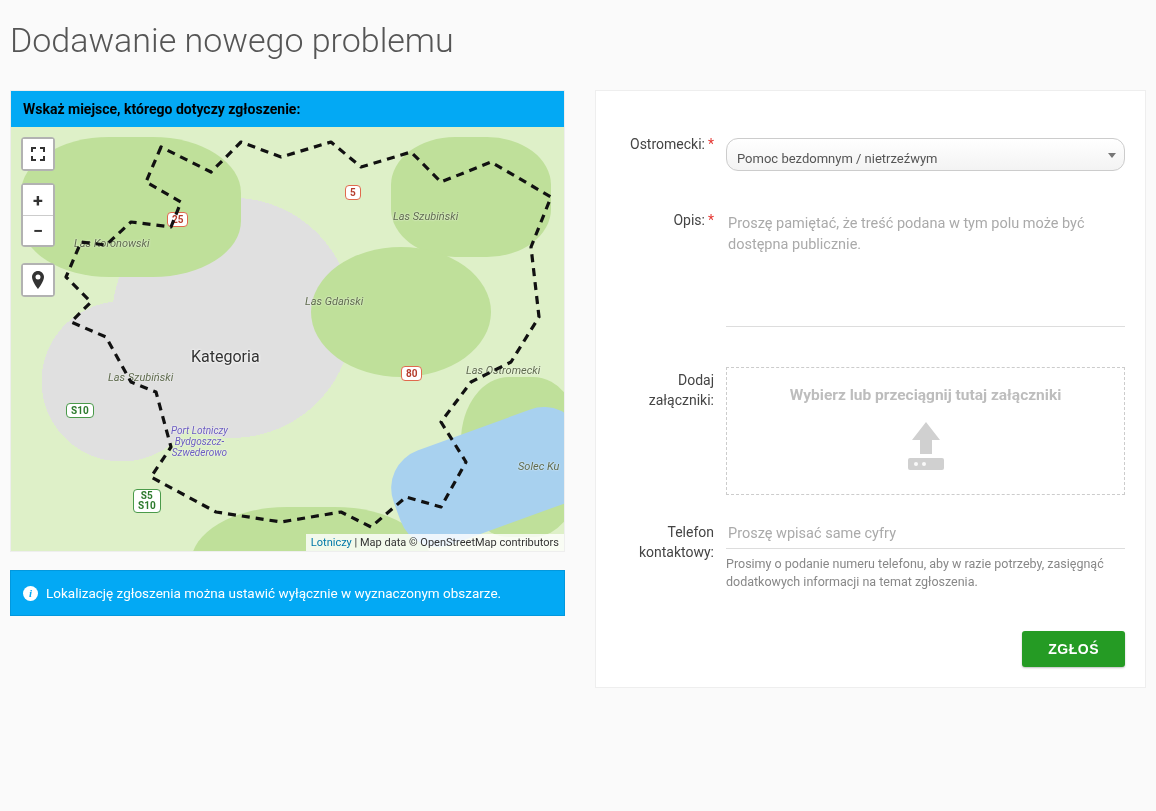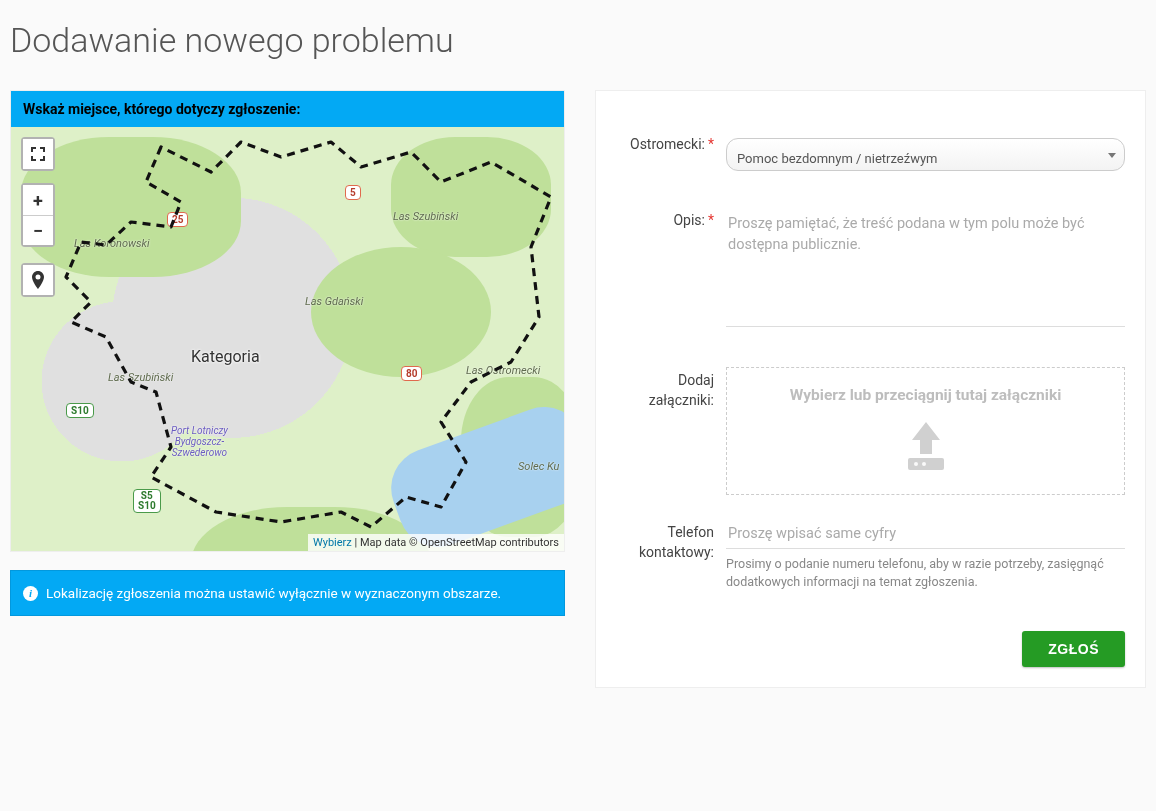"Wybierz" a { text: Wybierz -> Lotniczy }
